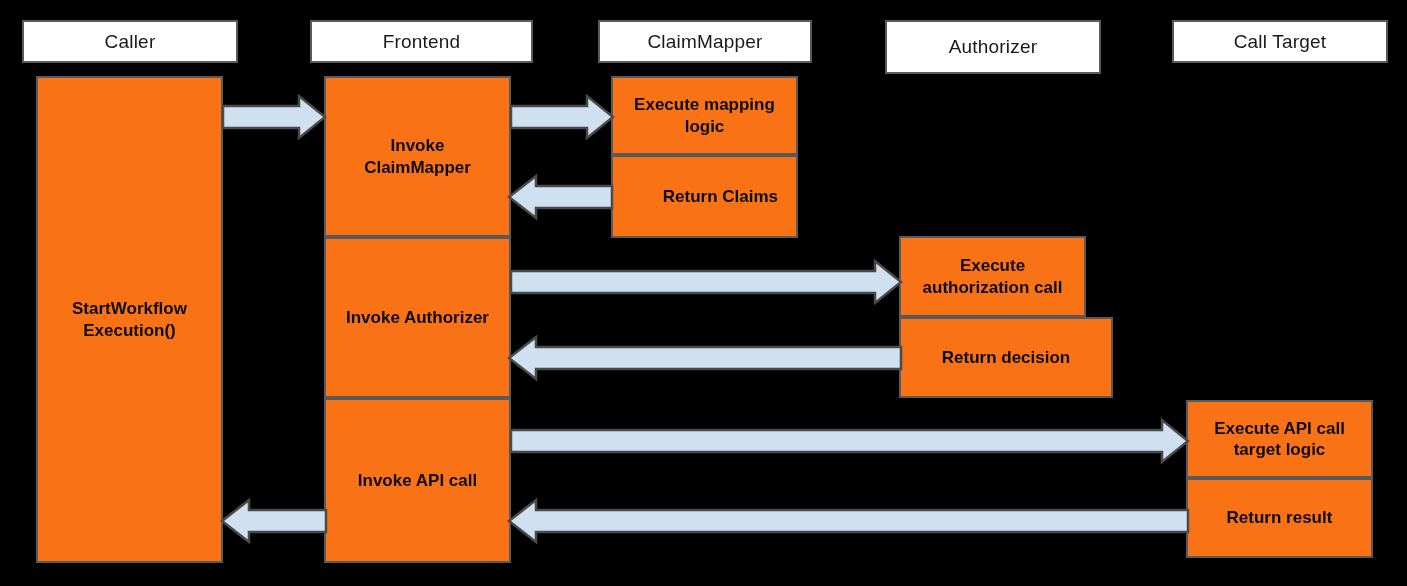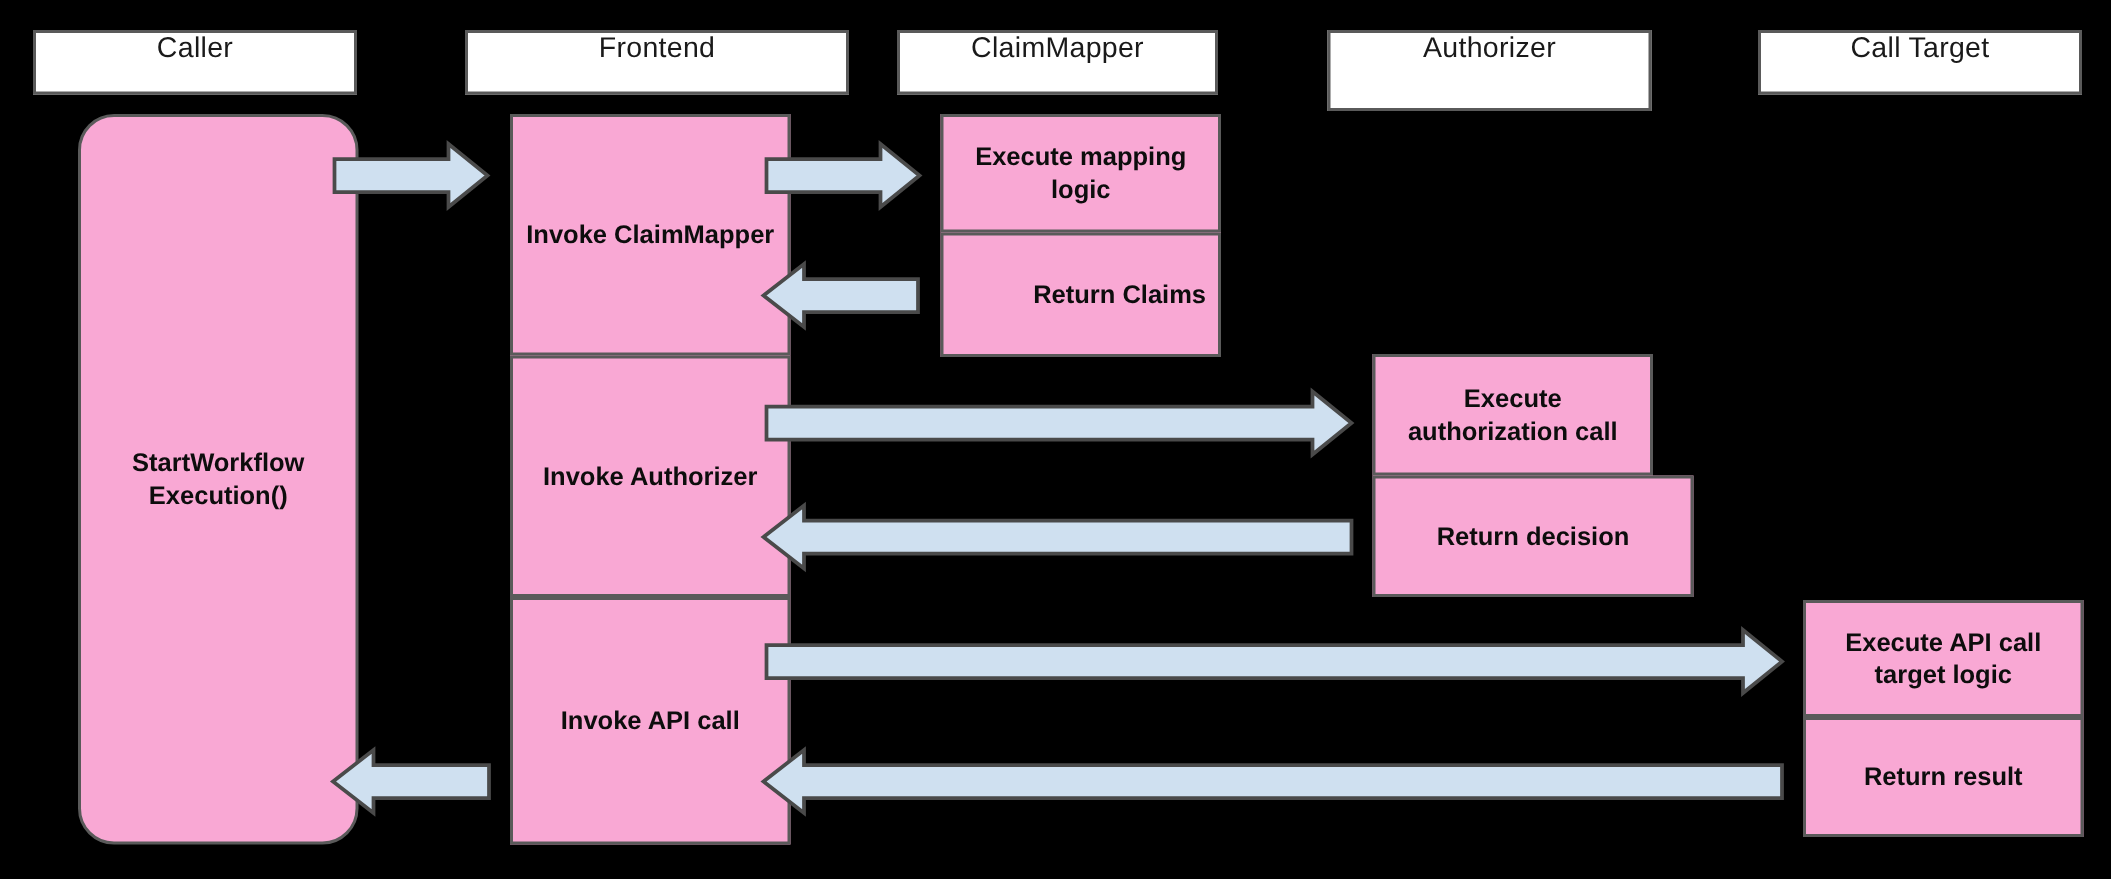"Caller" .lane-header { align-items: none -> center }
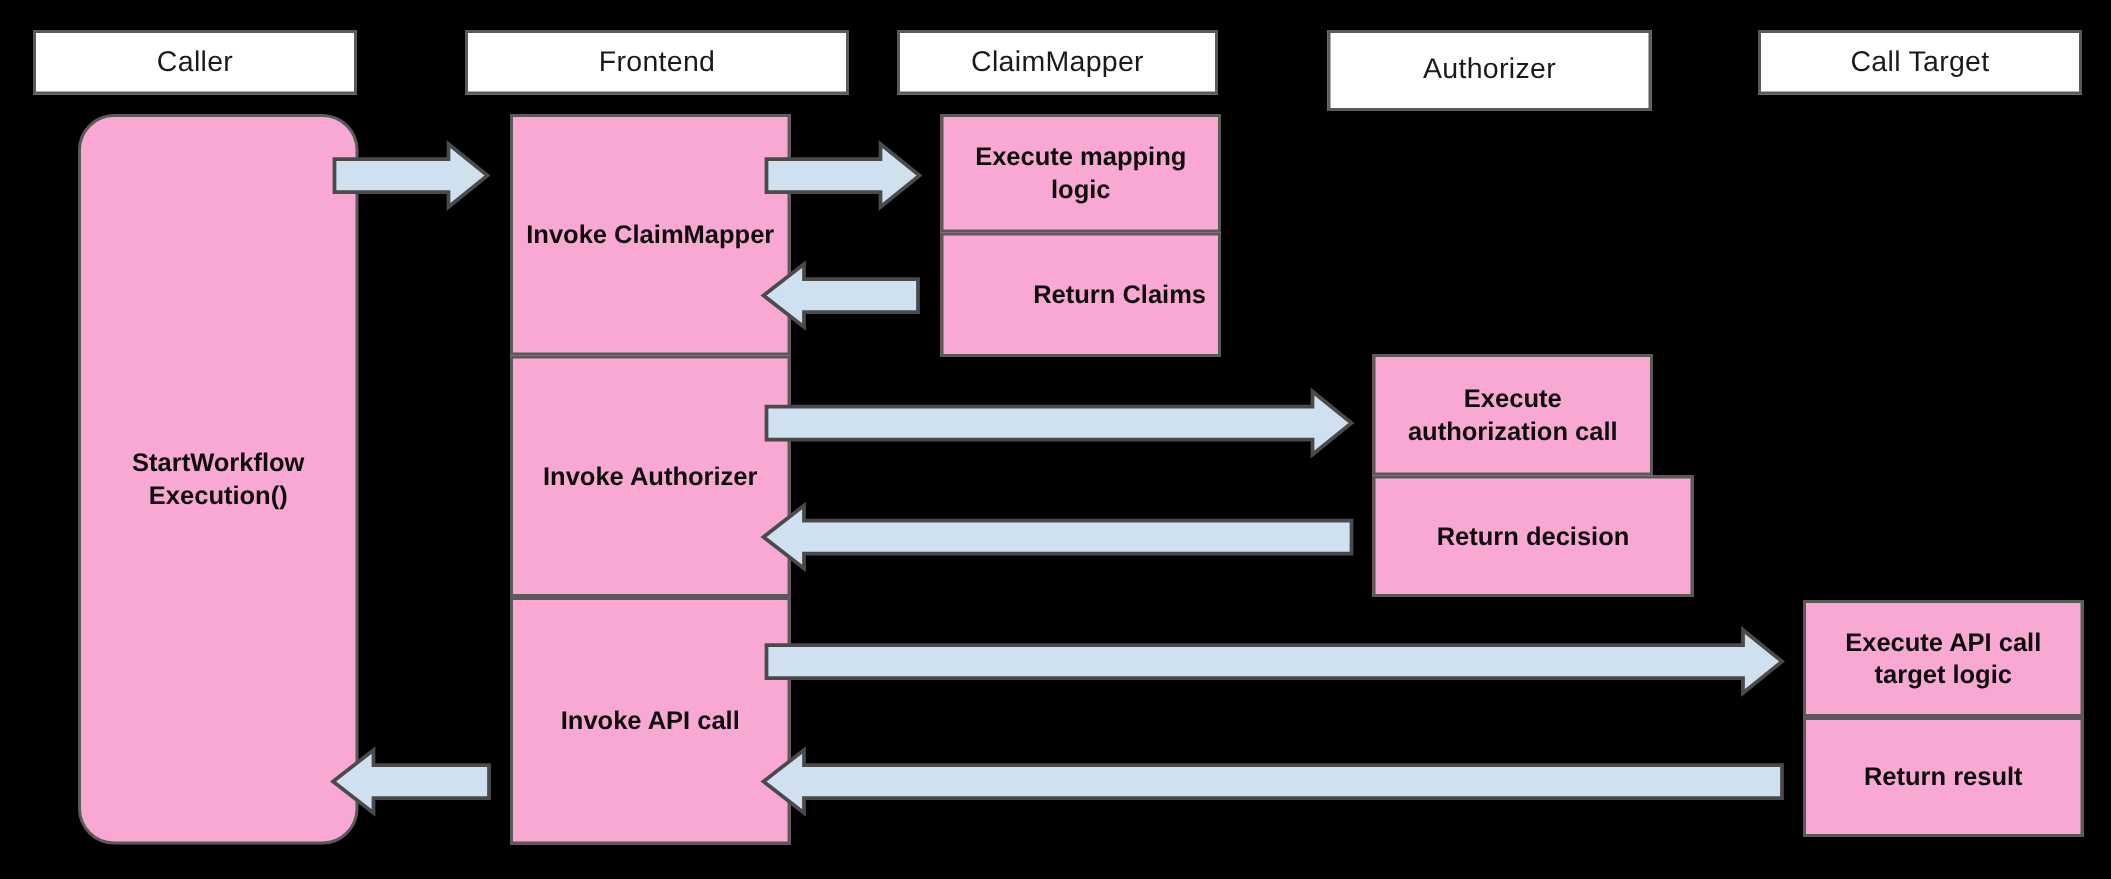"Frontend" div.lane-header { width: 256px -> 223px }
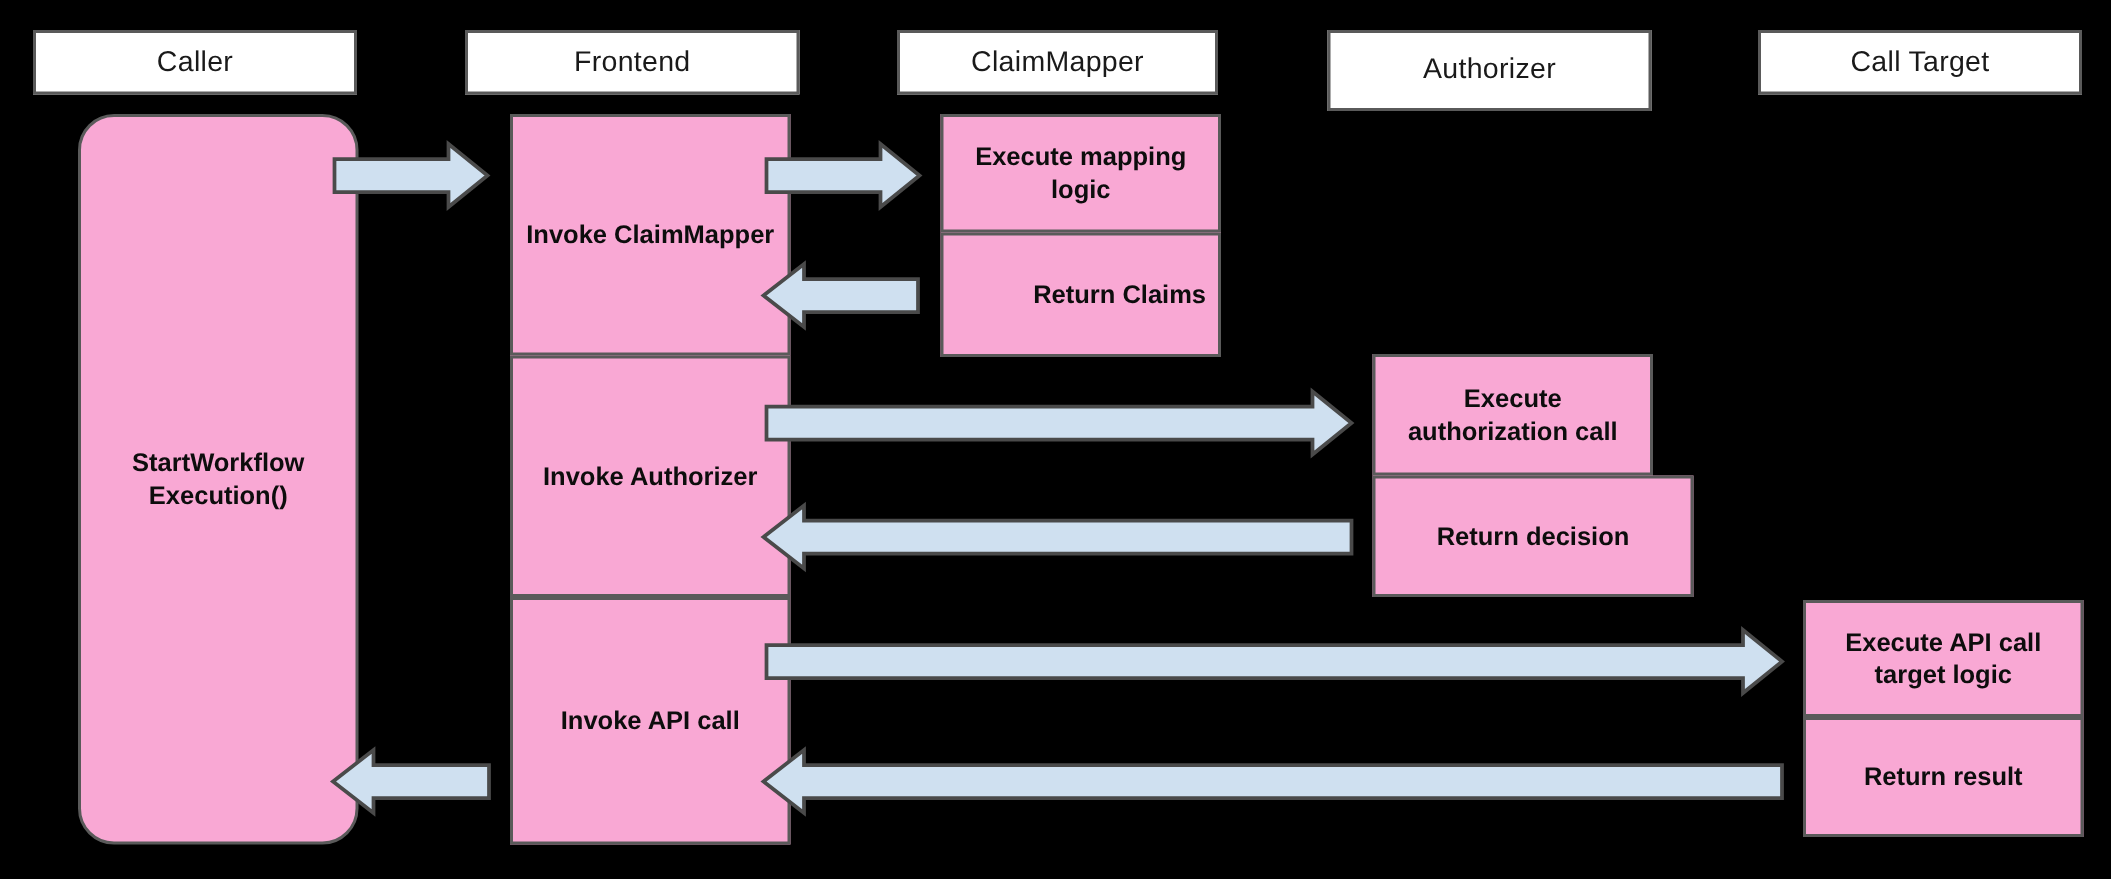"Execute mapping logic" .act-box { background: #f9a8d4 -> #f97316; margin-left: 16px -> none; padding: 2px 8px -> 2px 18px }
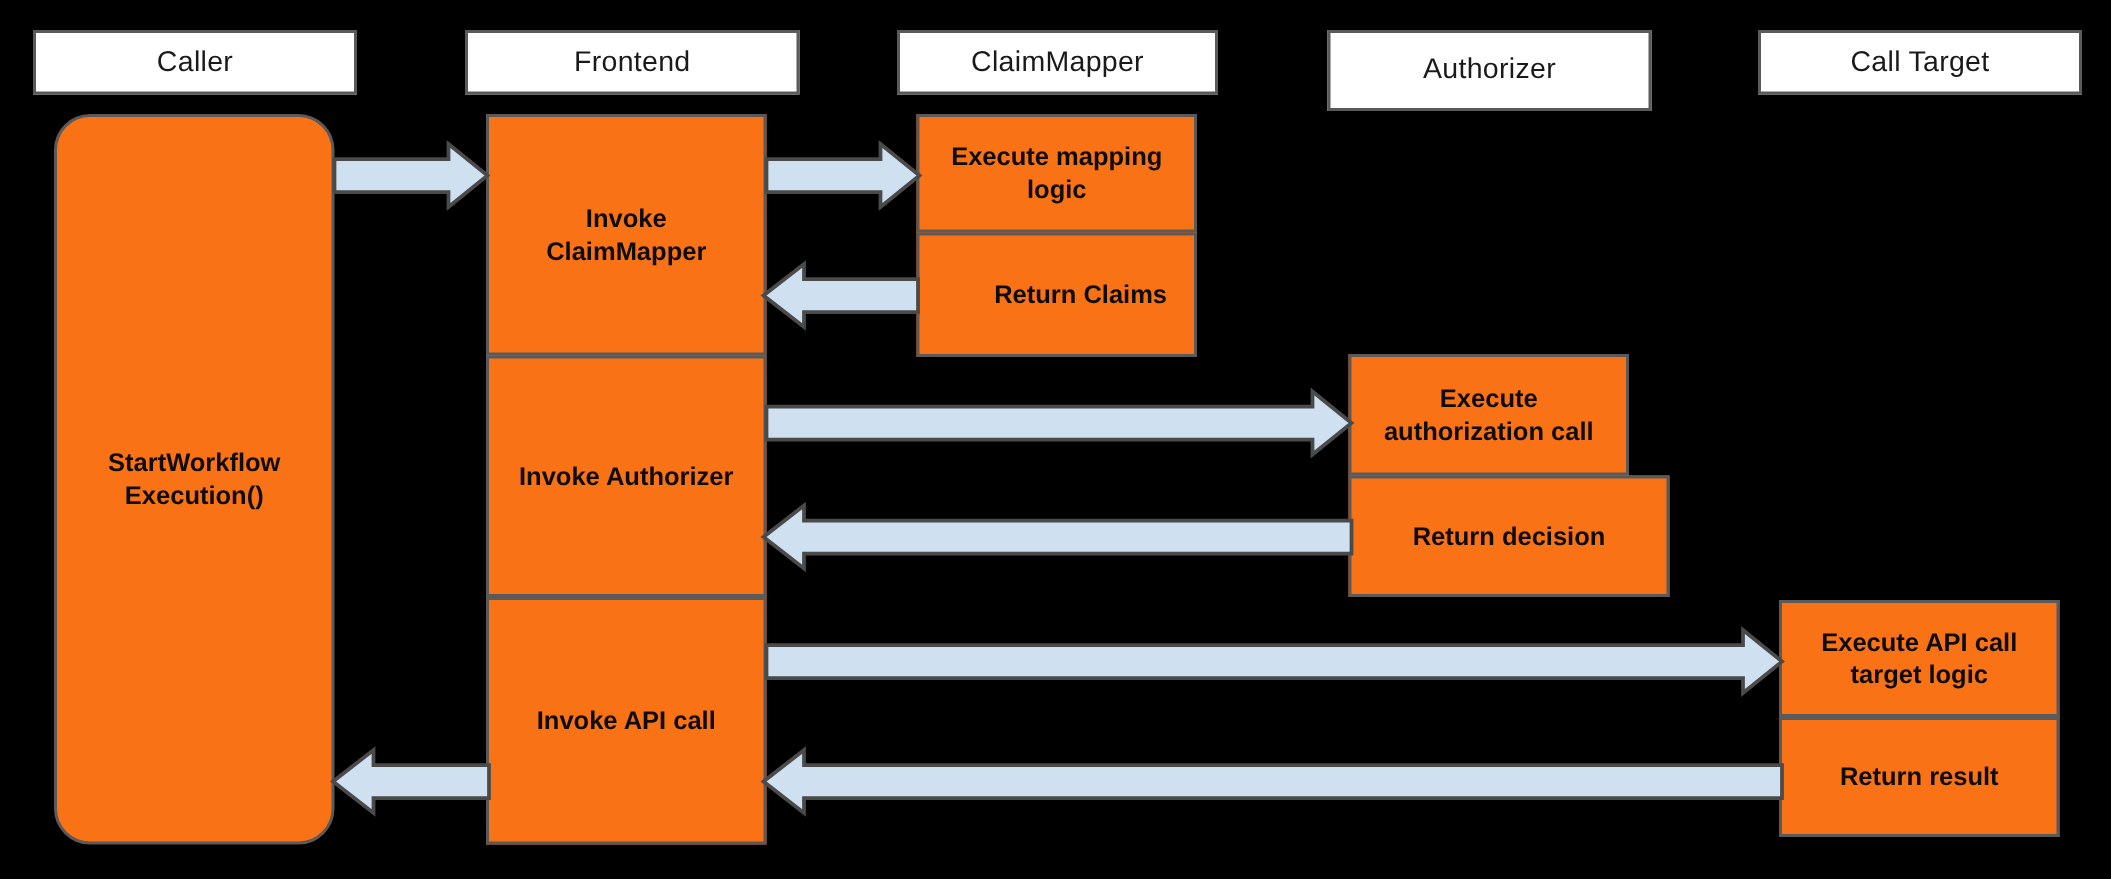"StartWorkflow Execution()" div.act-box { border-radius: 24px -> none }
